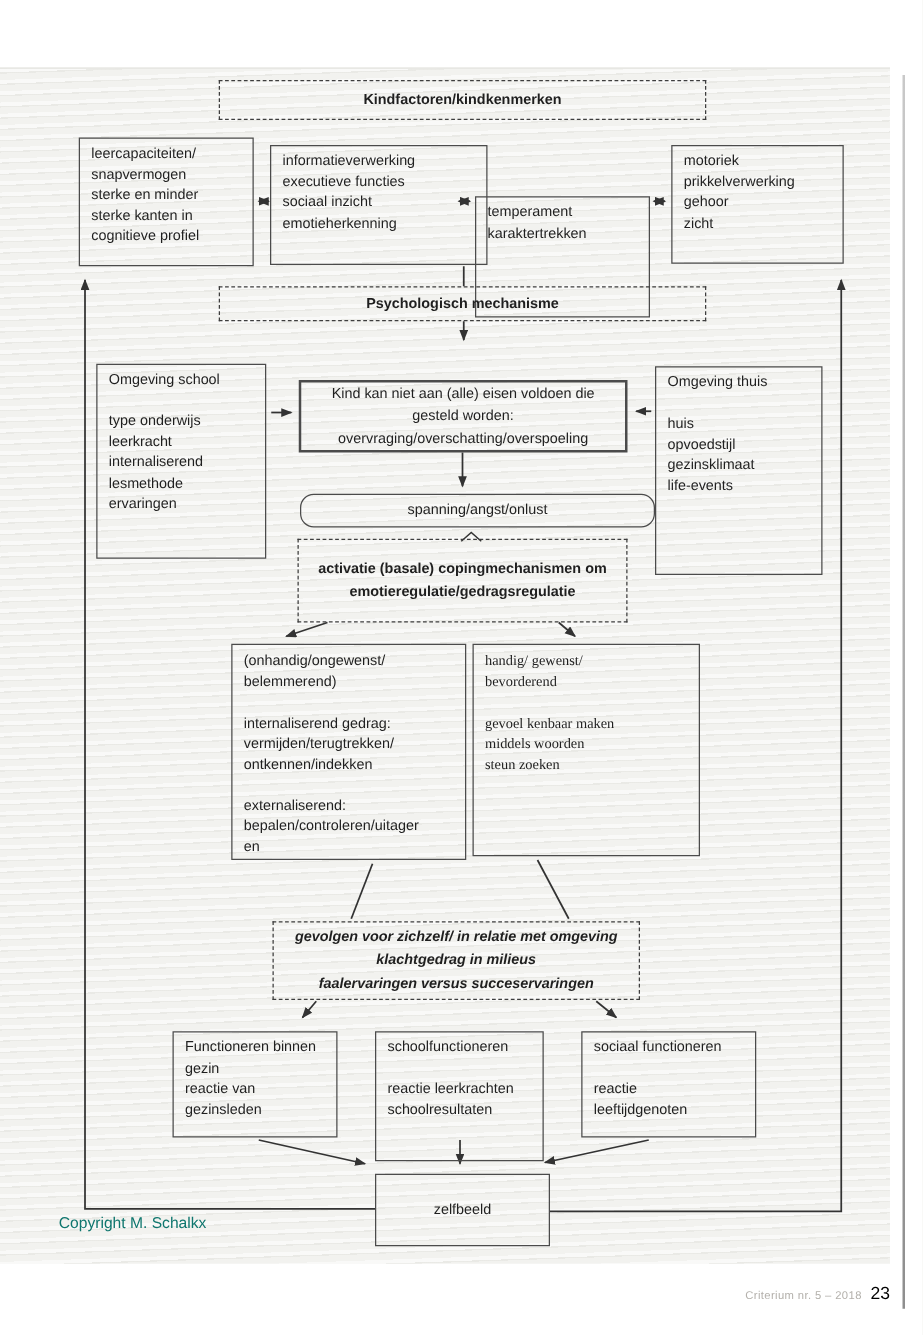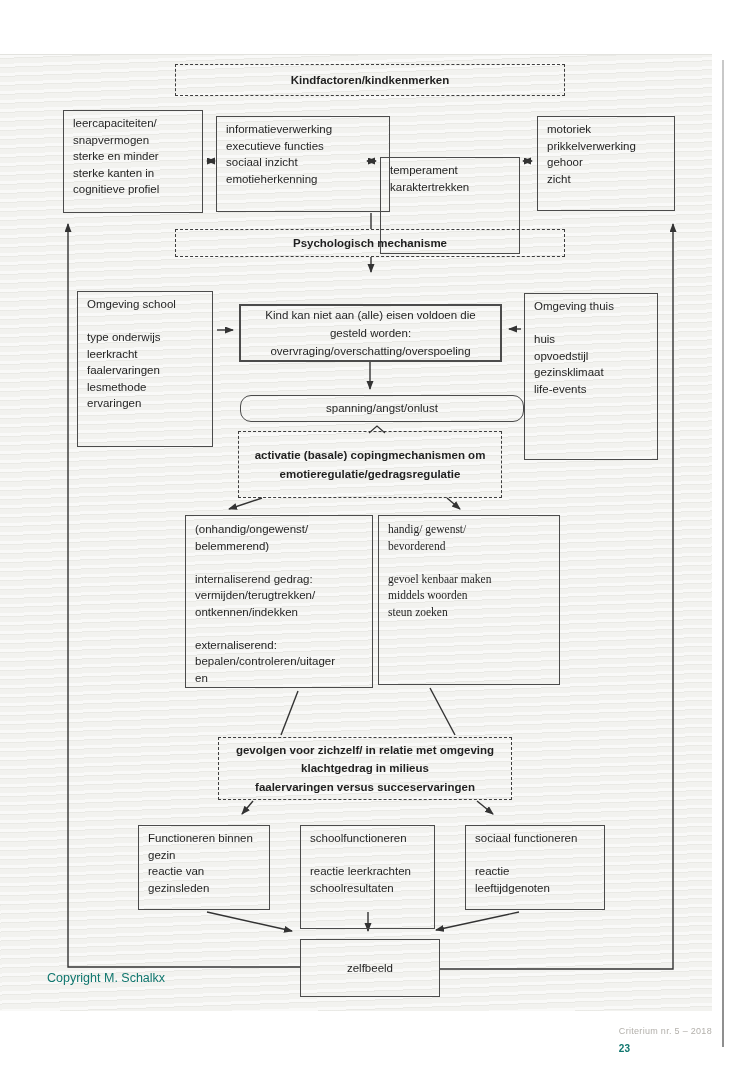"faalervaringen" div.ln { text: faalervaringen -> internaliserend }
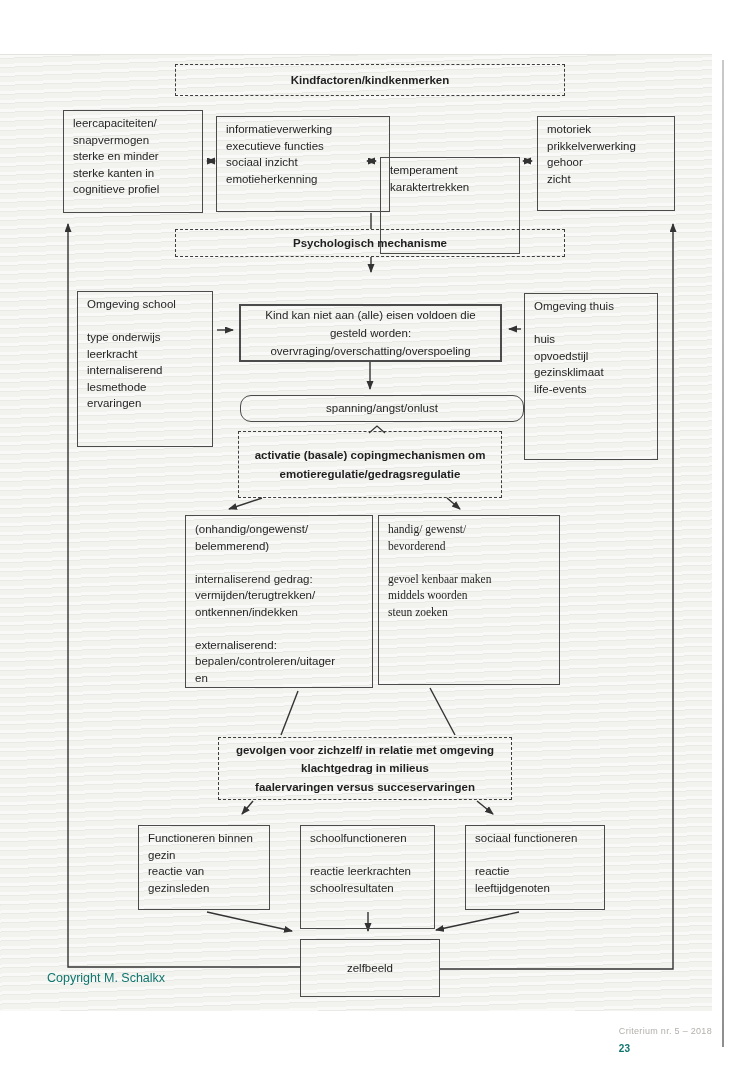"gevolgen voor zichzelf/ in relatie" #b-gevolgen { font-style: none -> italic }
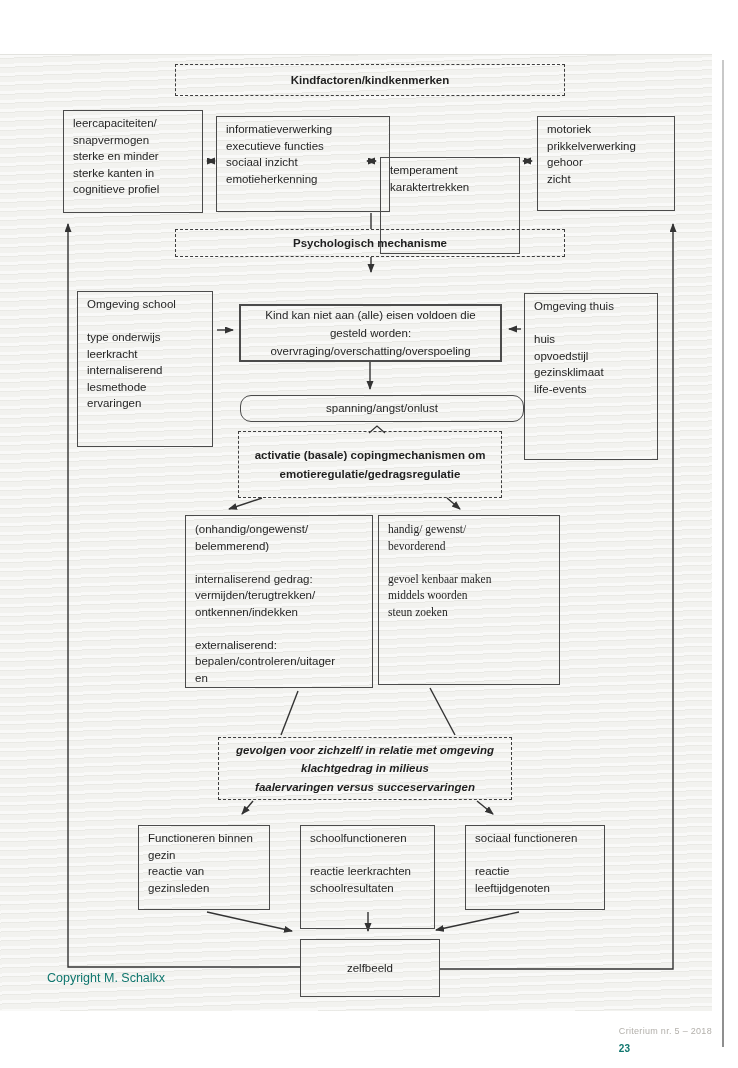"Criterium nr. 5 – 2018" .footer { flex-direction: column -> none }
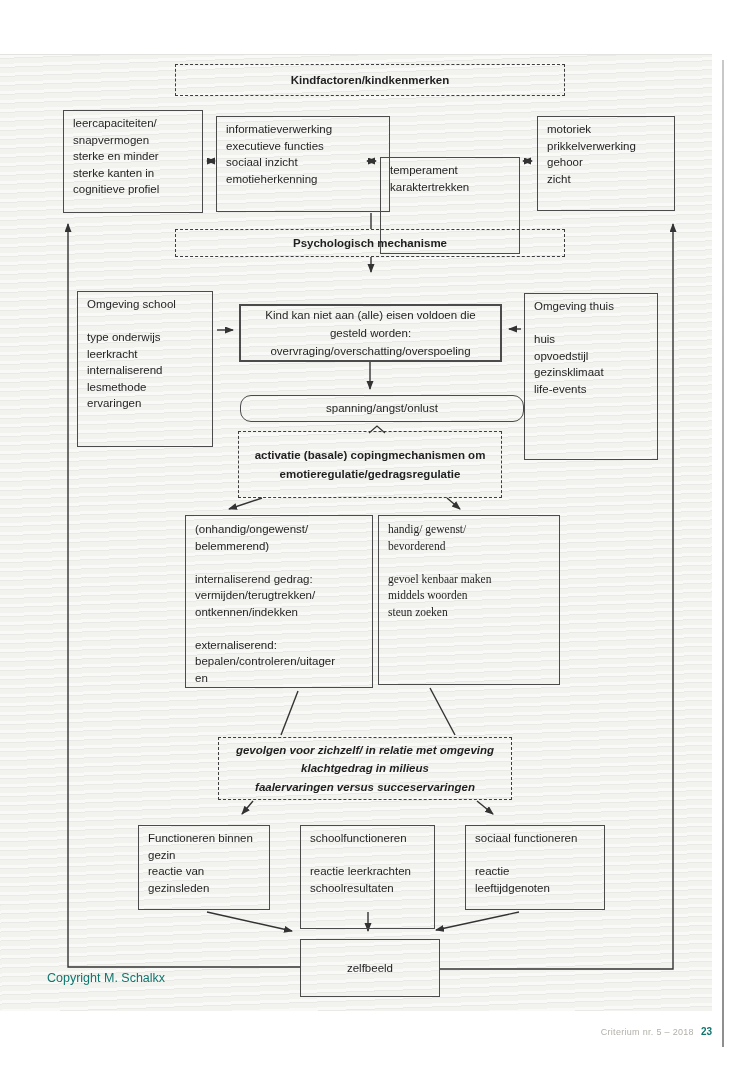"23" .footer .pagenum { color: #0f766e -> #000000; font-size: 10px -> 14px; font-weight: bold -> normal }
